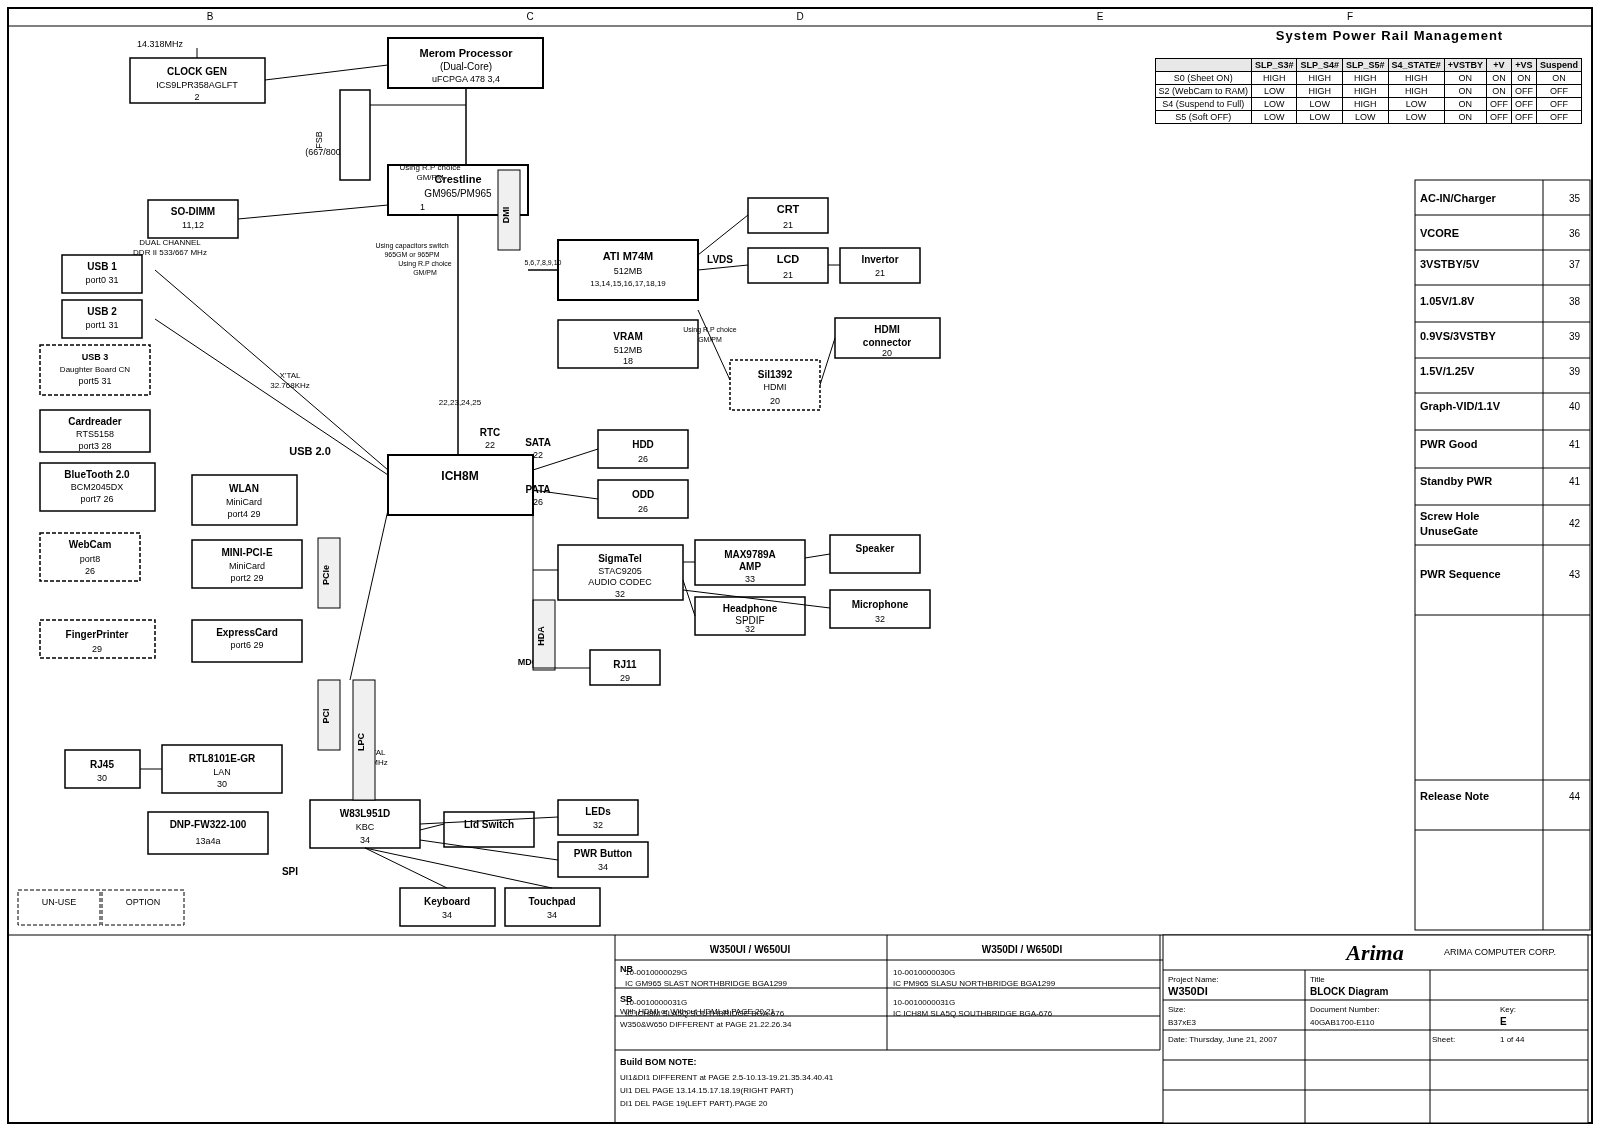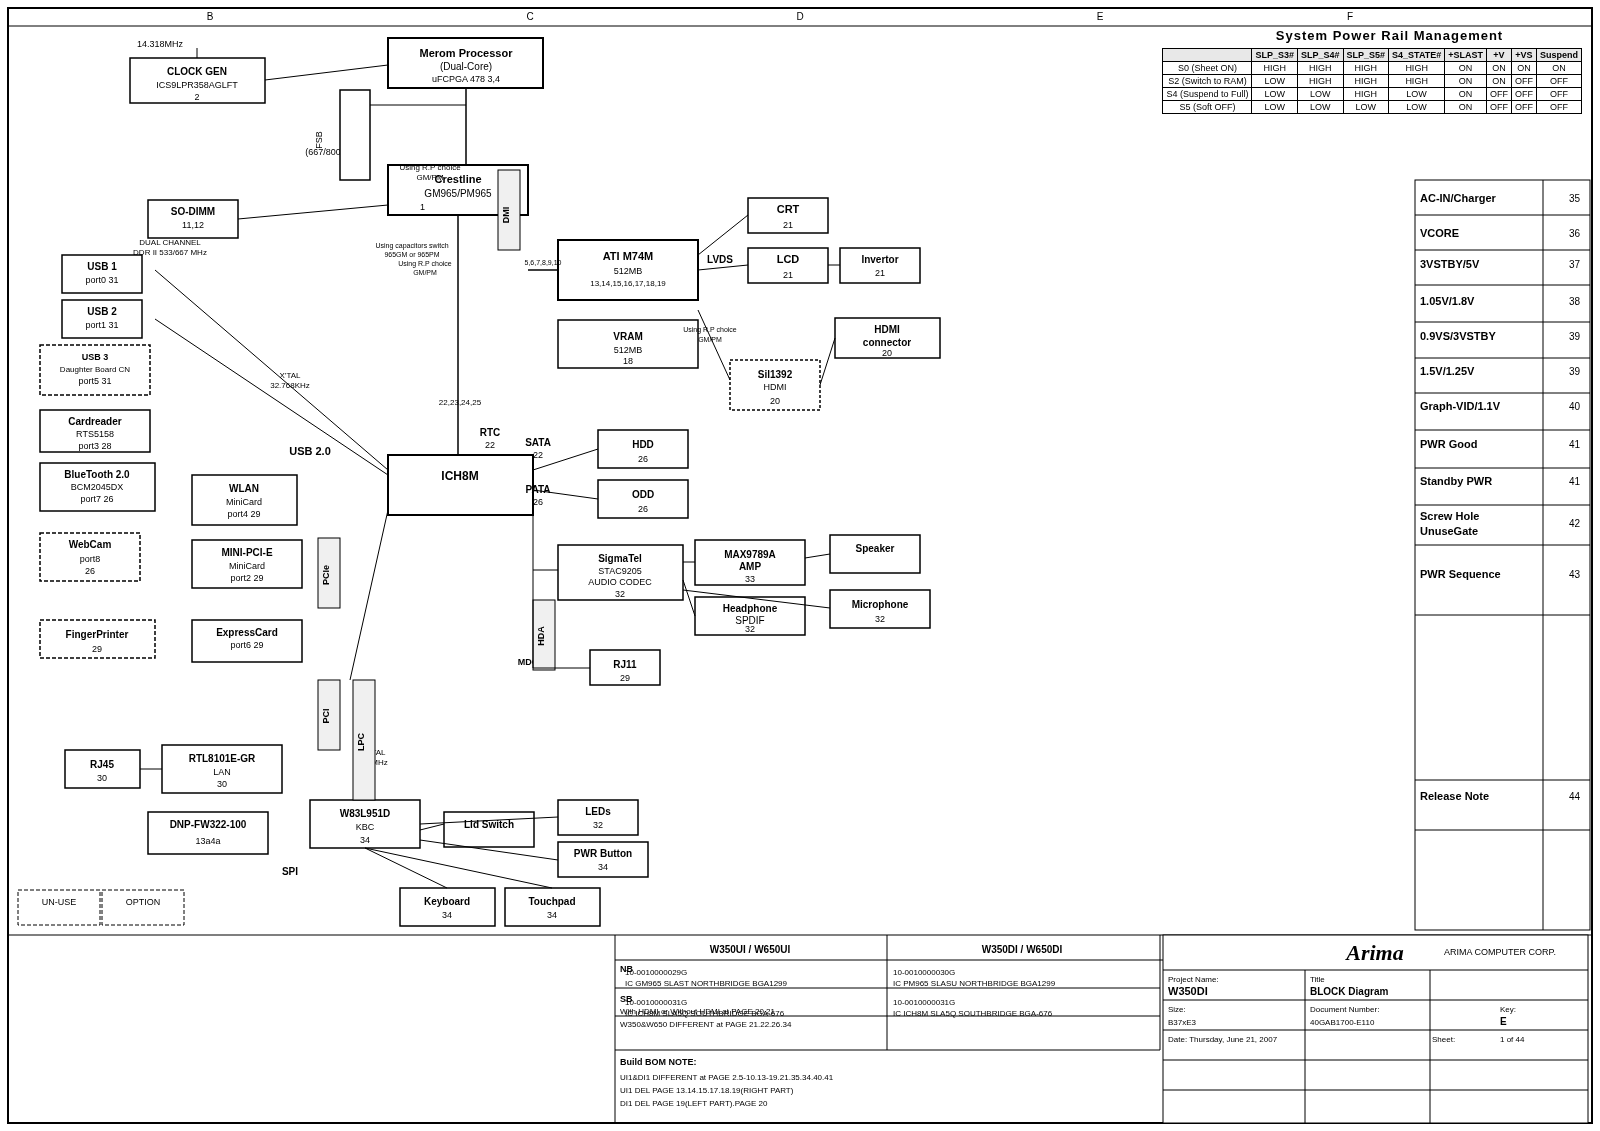"SLP_S3#" .power-rail-table { top: 48px -> 58px }
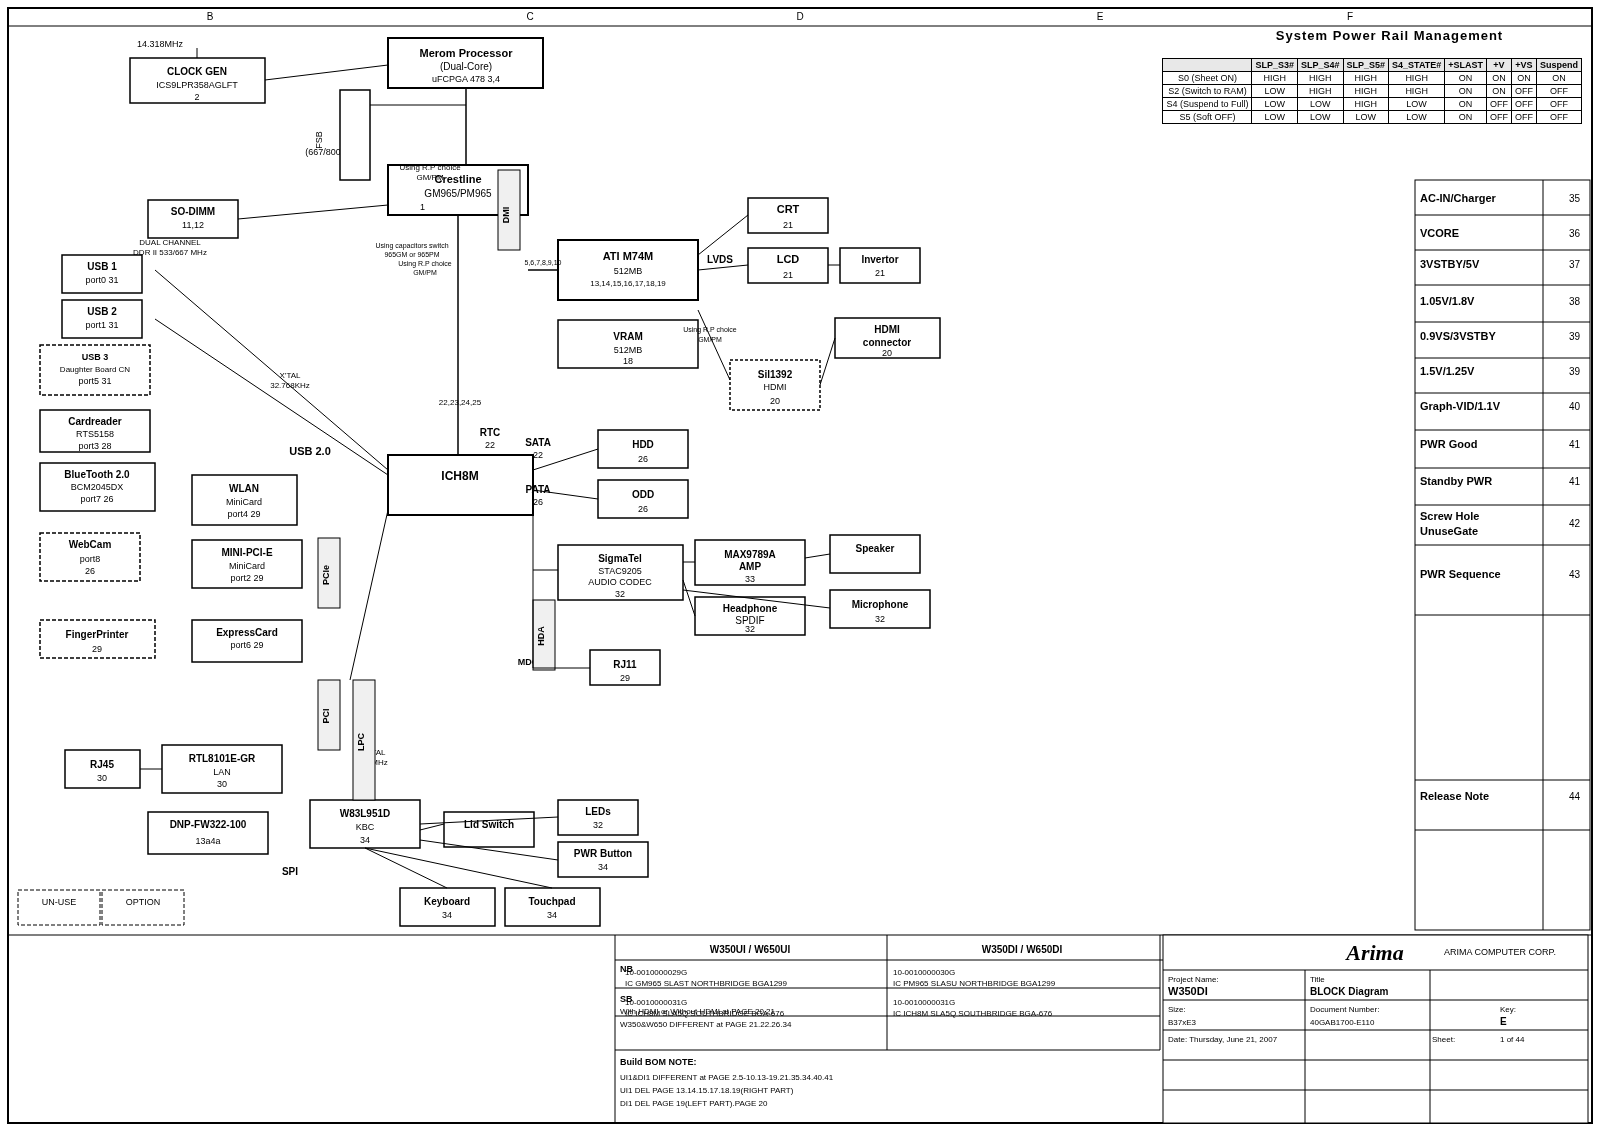"+SLAST" th { text: +SLAST -> +VSTBY }
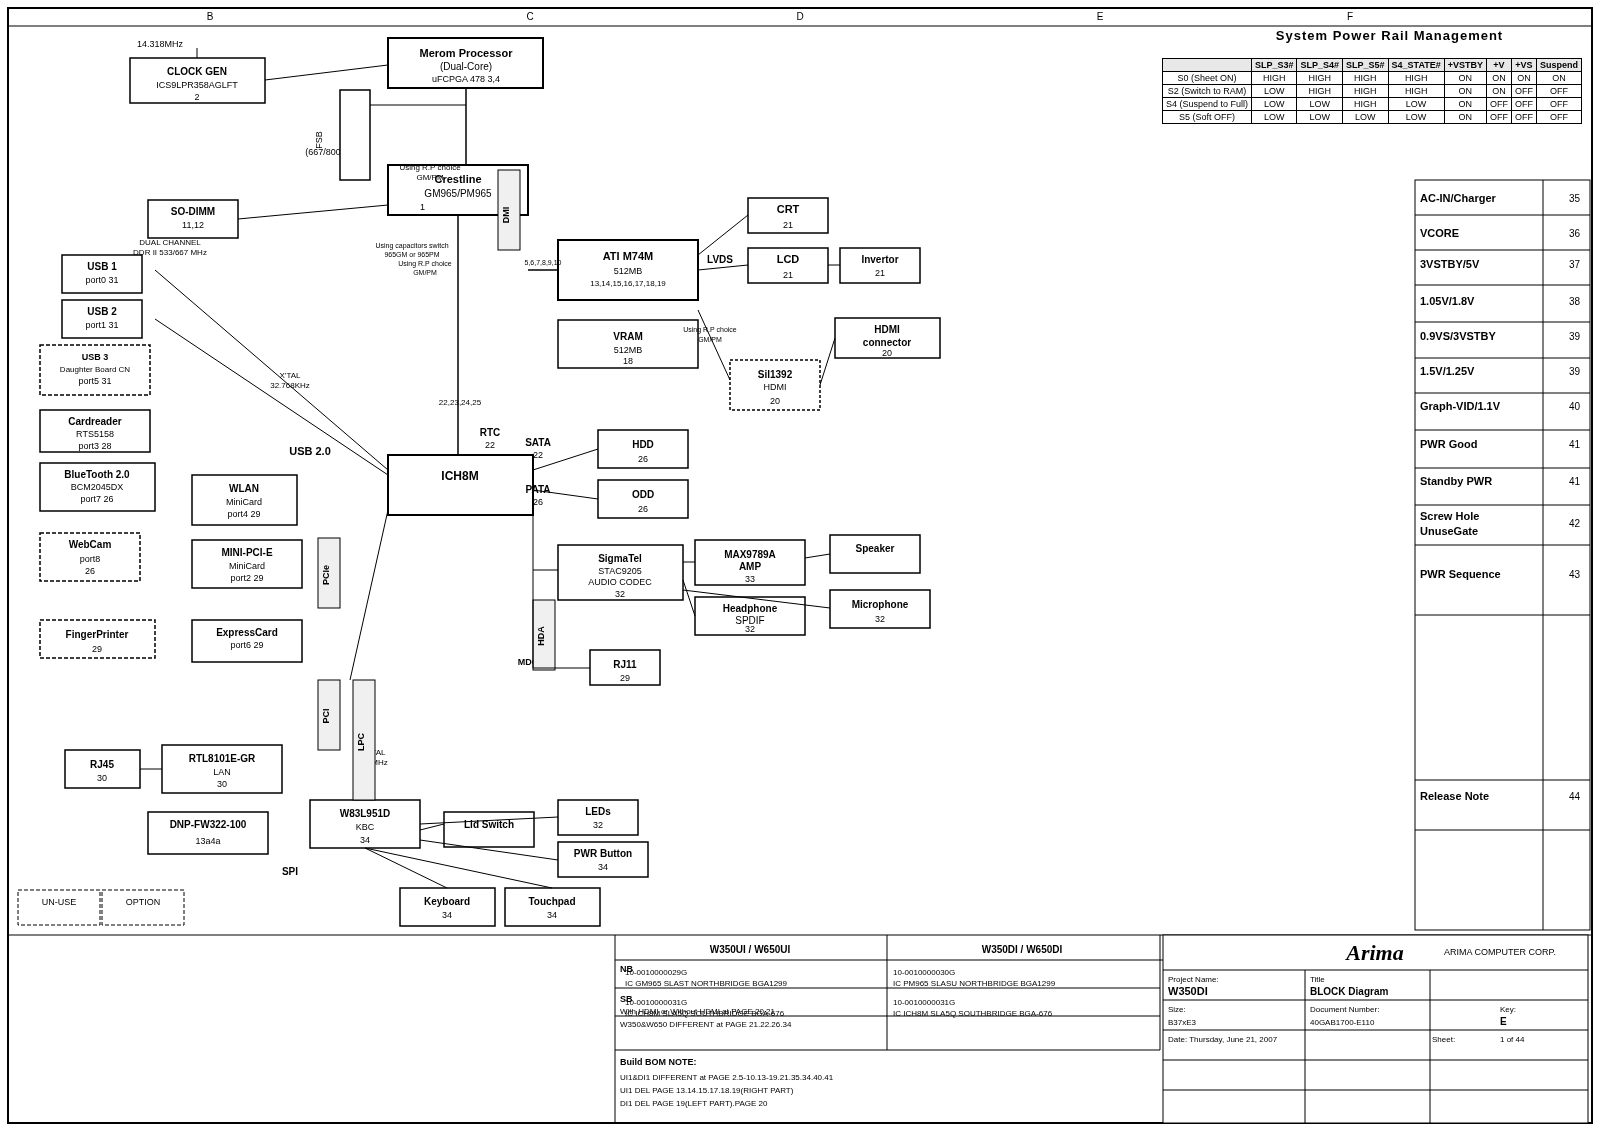"S2 (Switch to RAM)" td { text: Switch -> WebCam }
